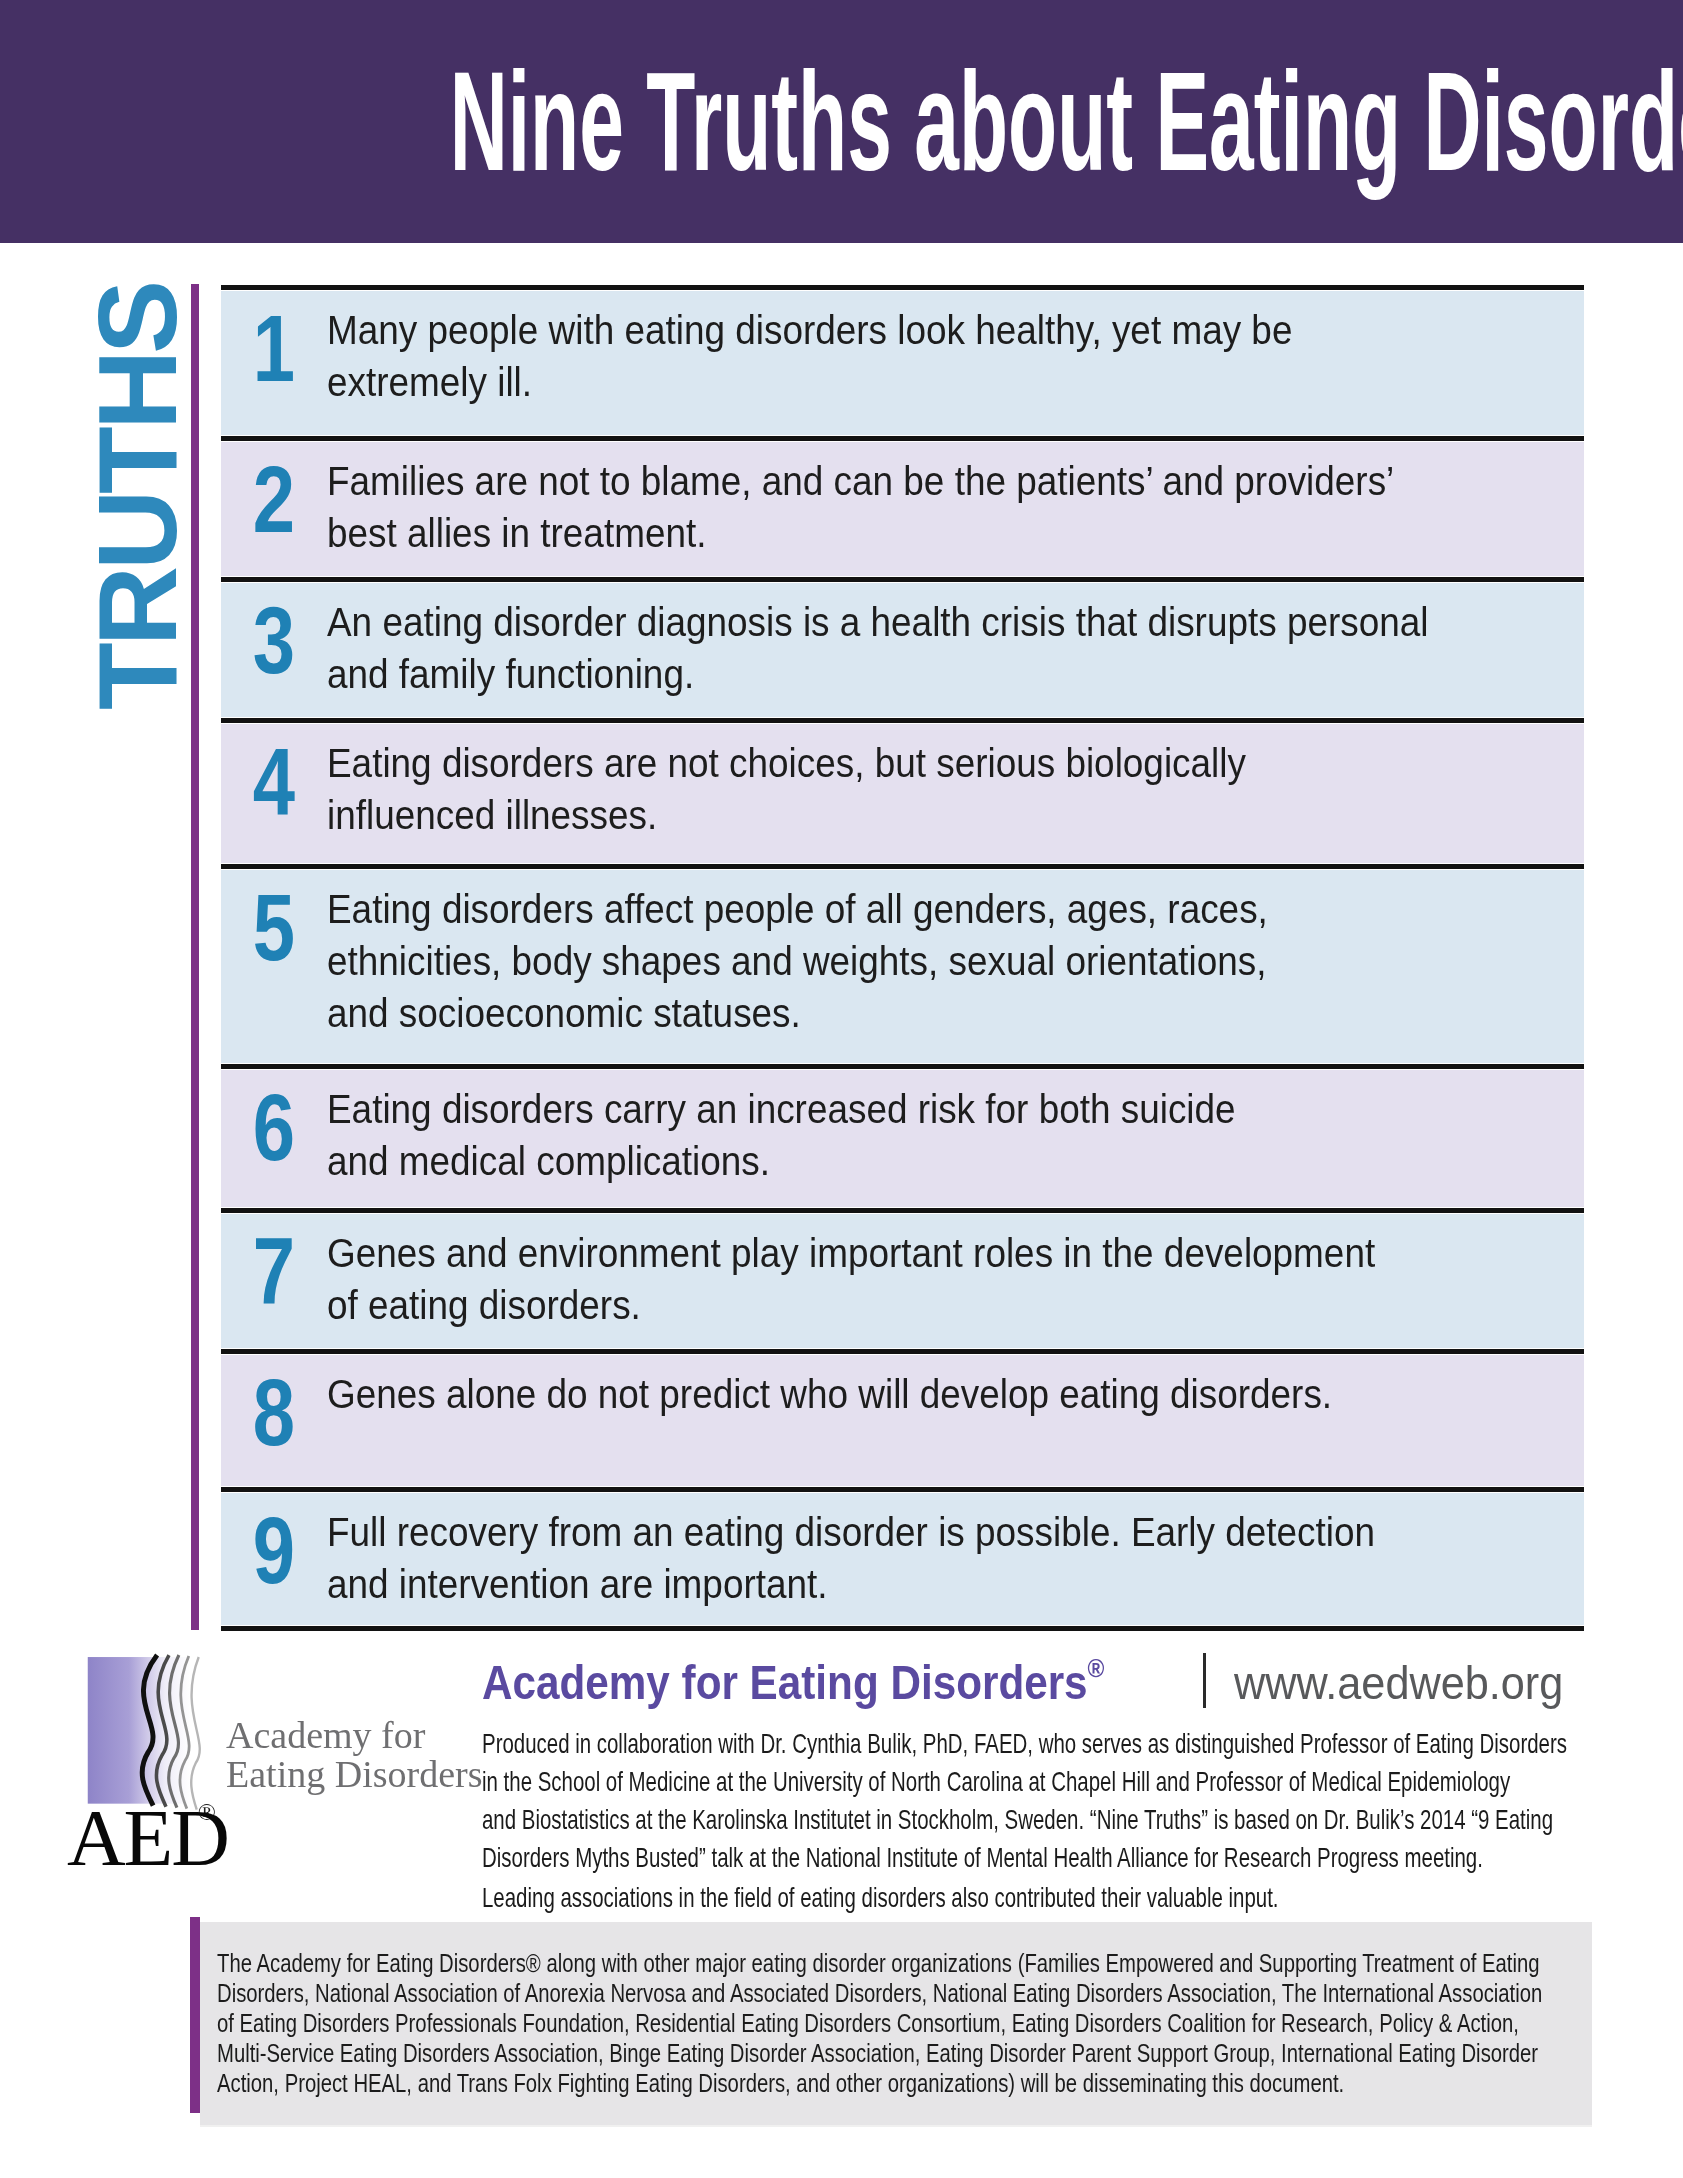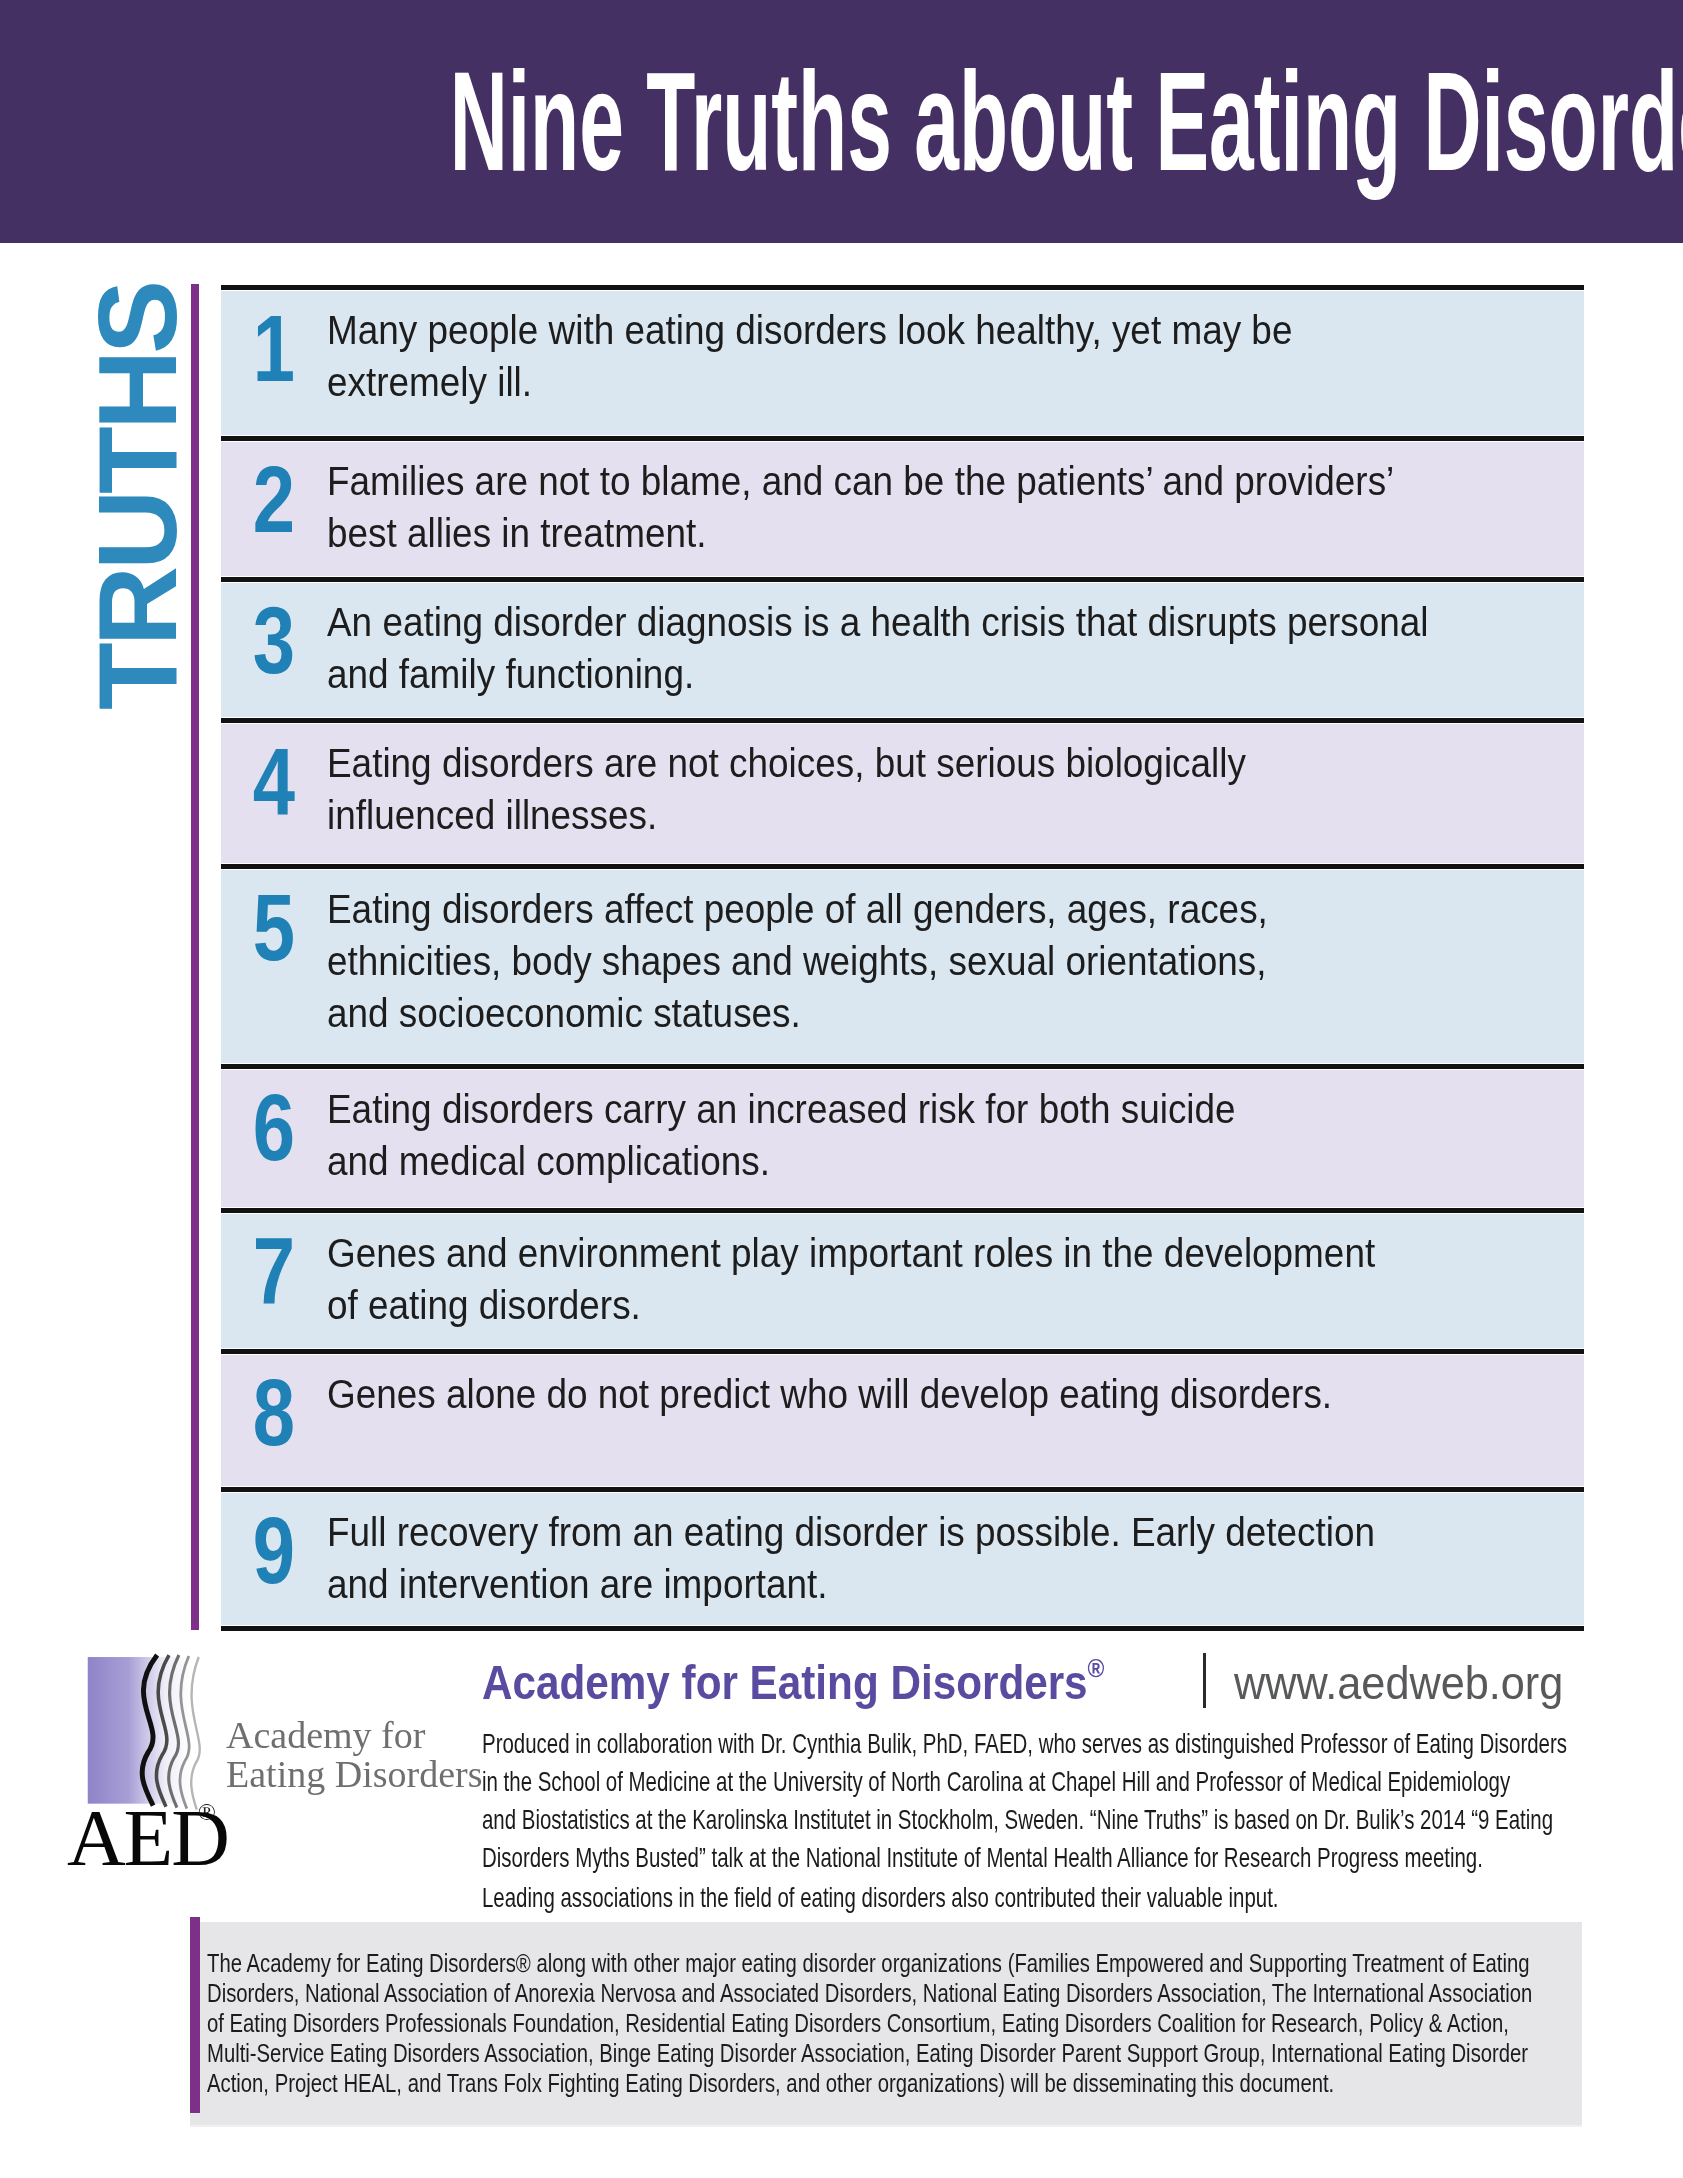"The Academy for Eating Disorders®" .gray-box { margin-left: none -> 10px }
